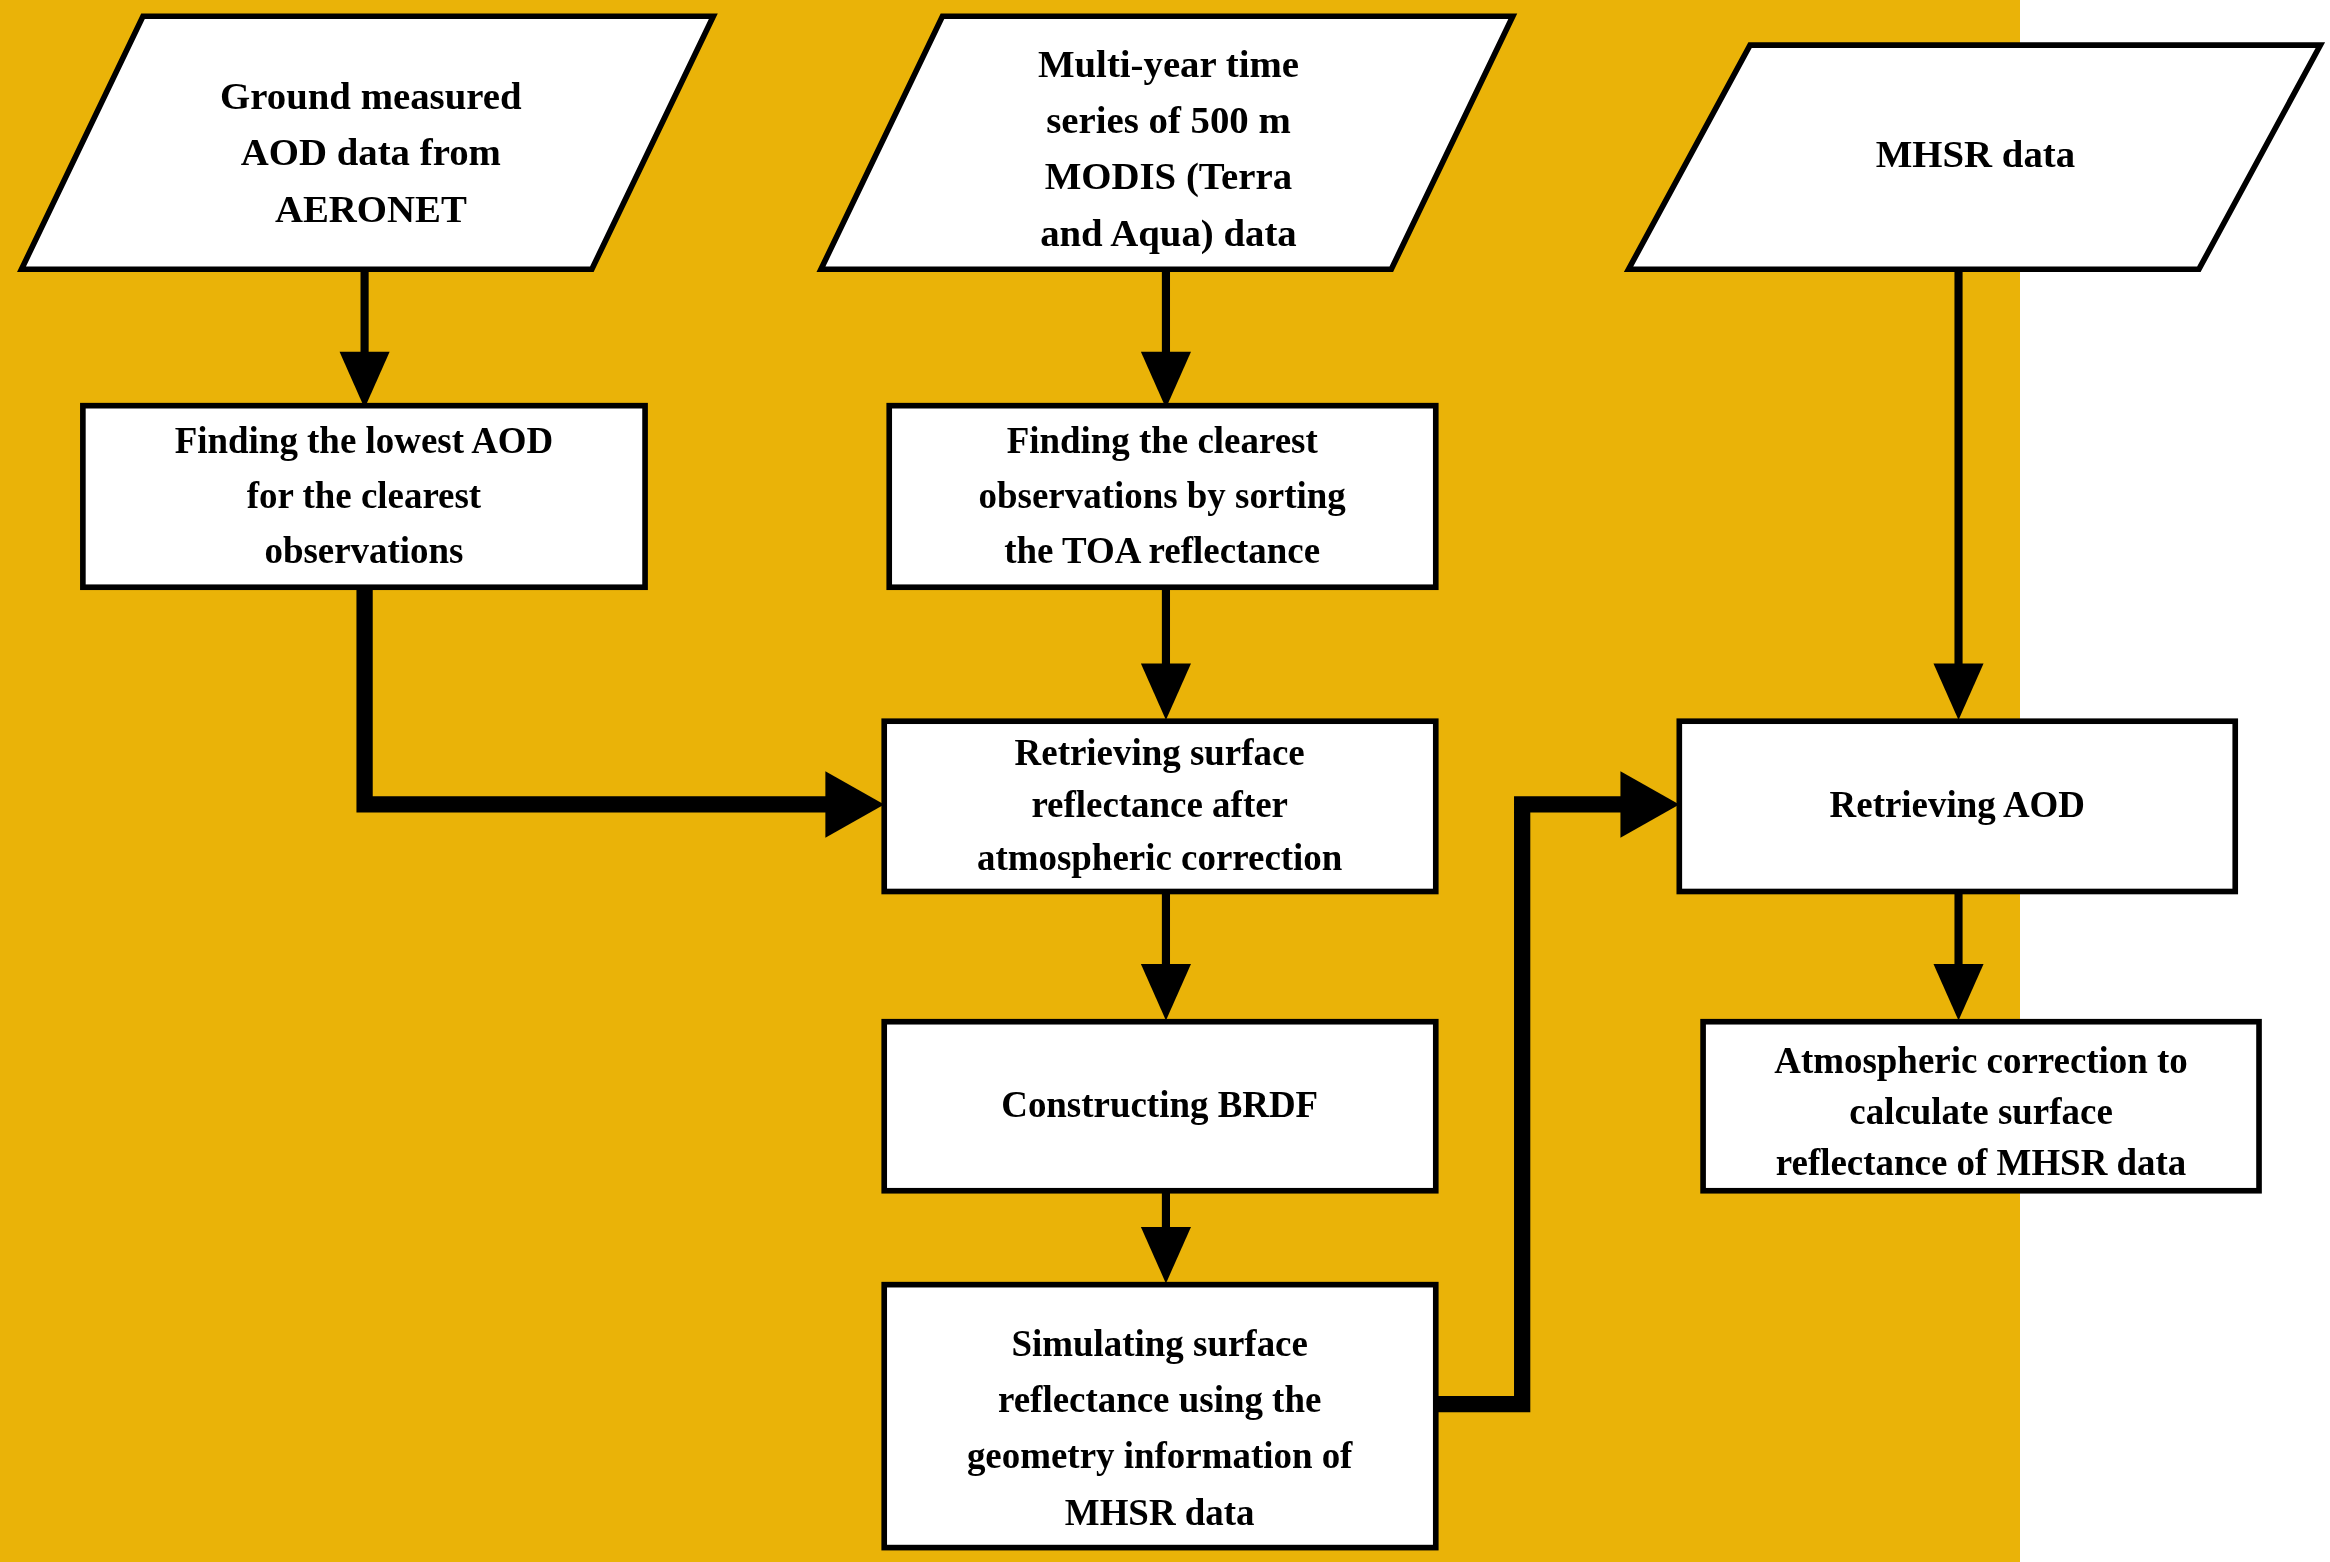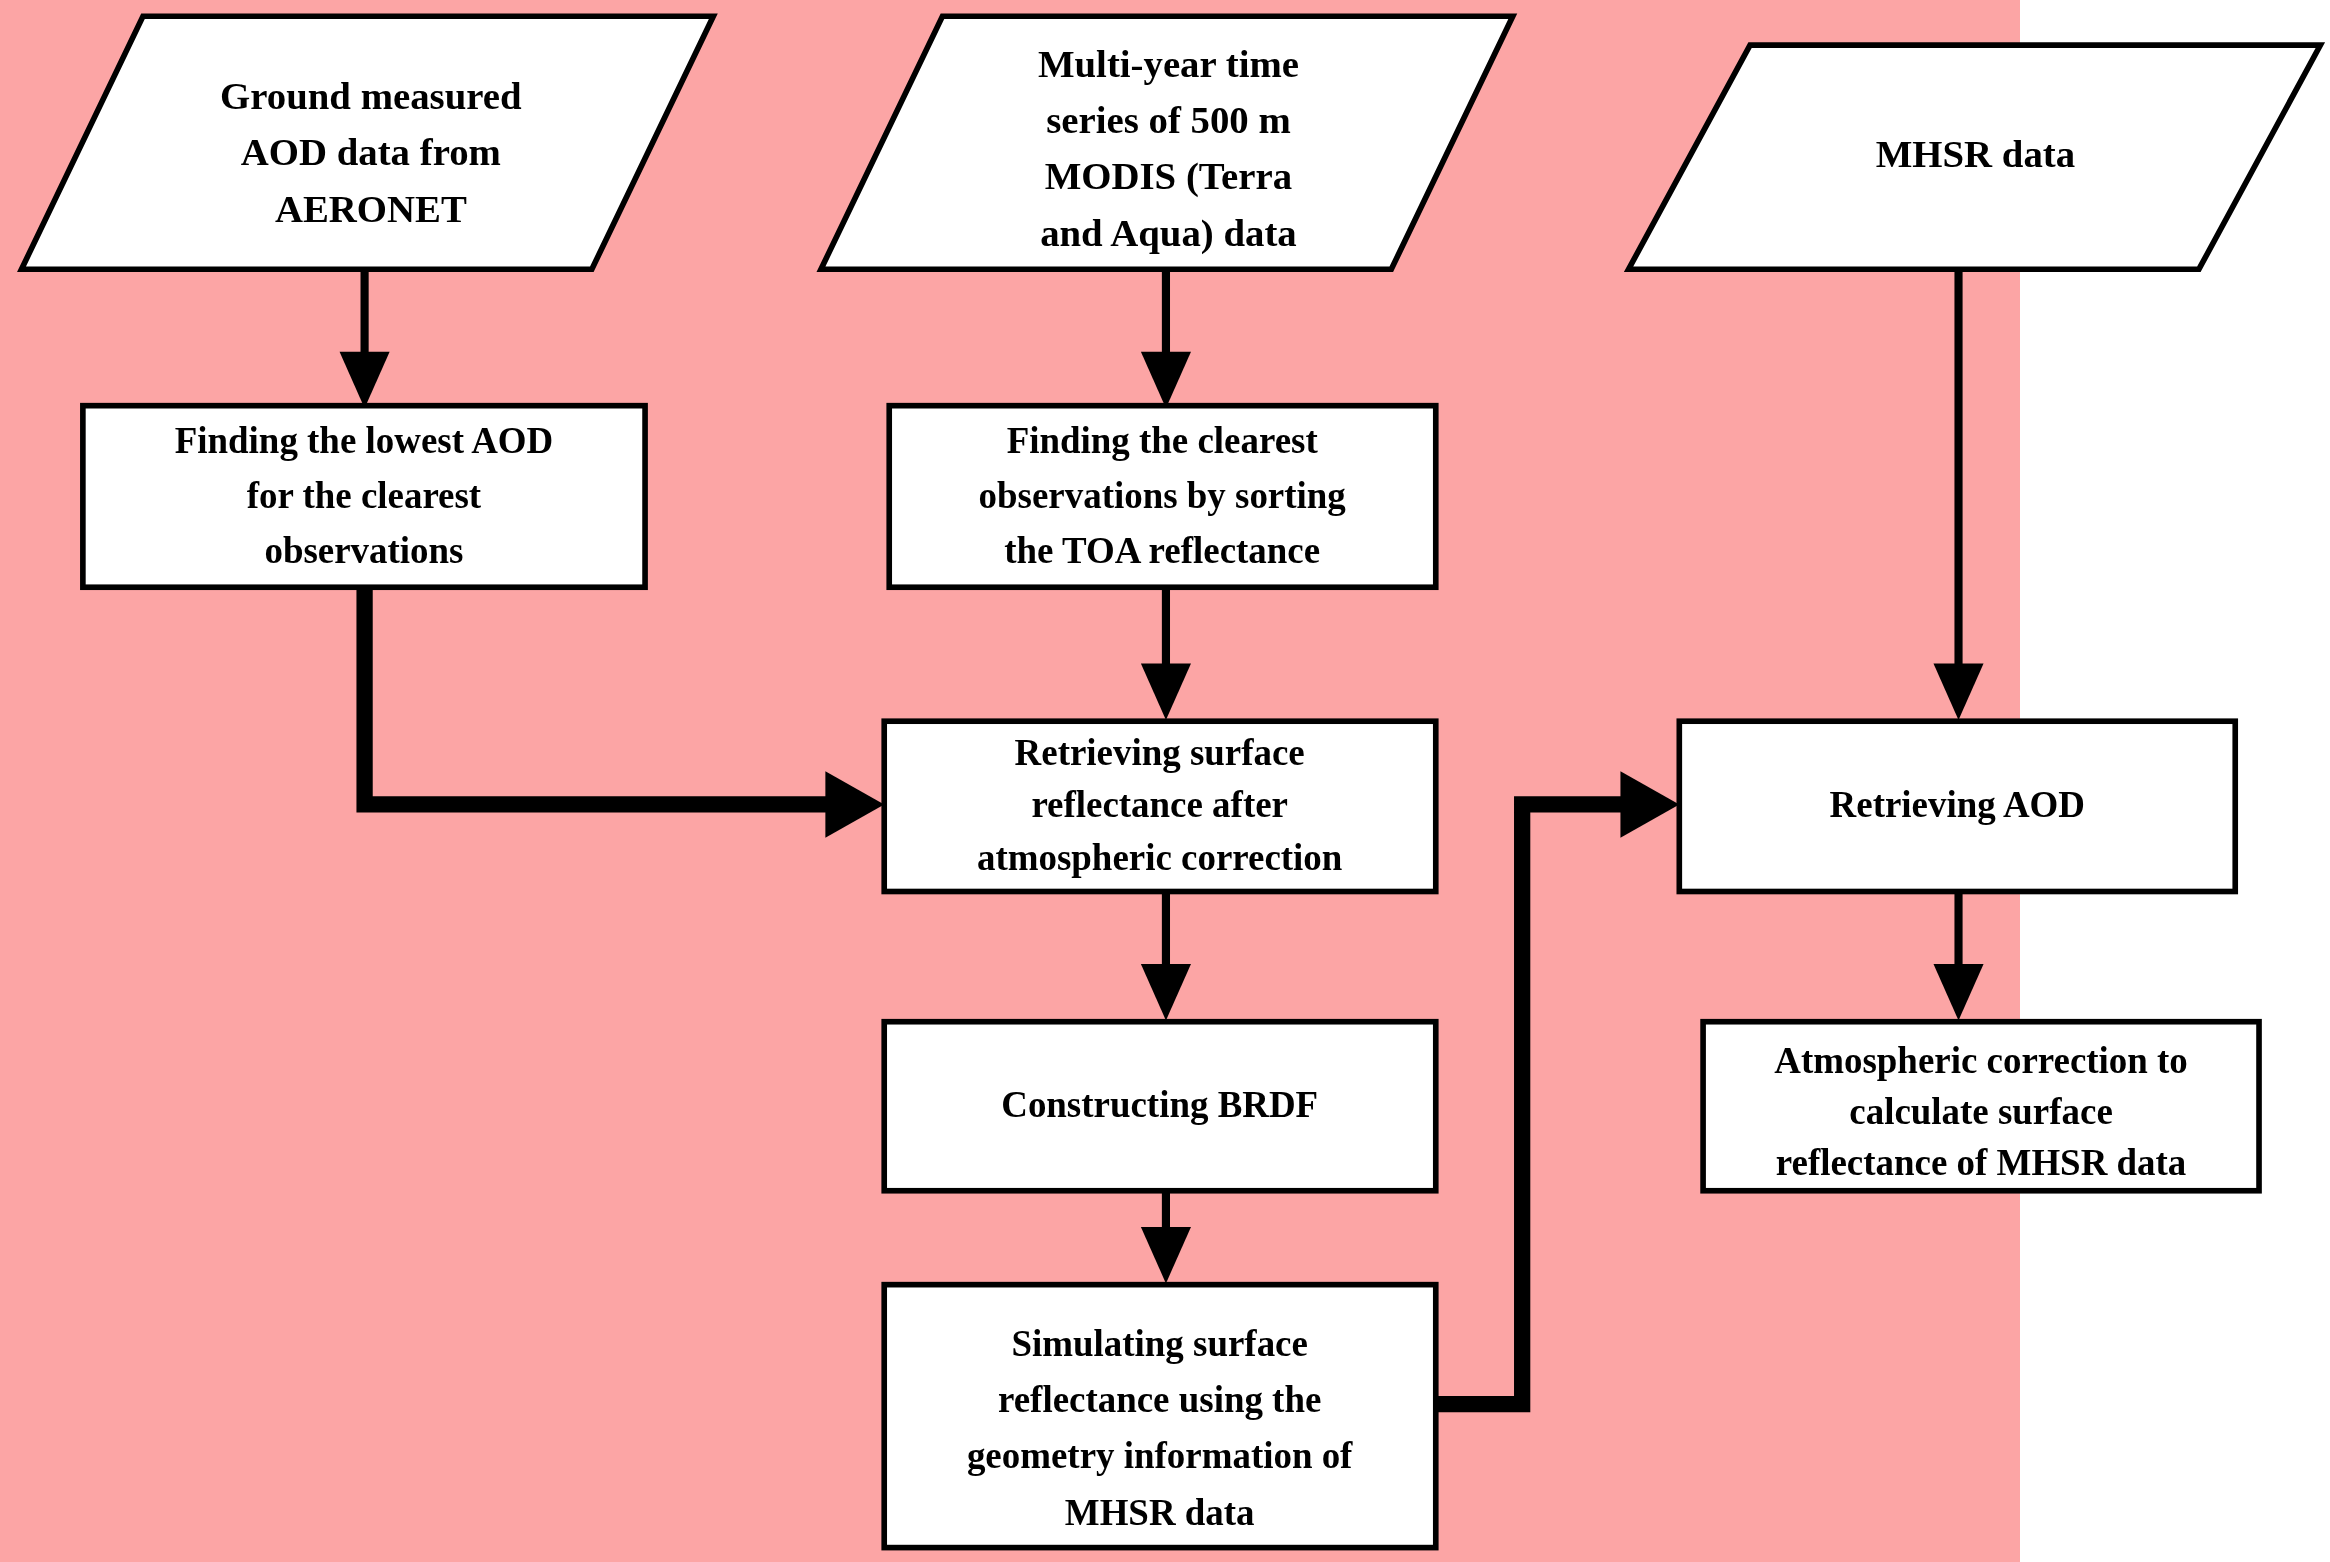"Ground measured" #flowchart-root { background: #fca5a5 -> #eab308 }
